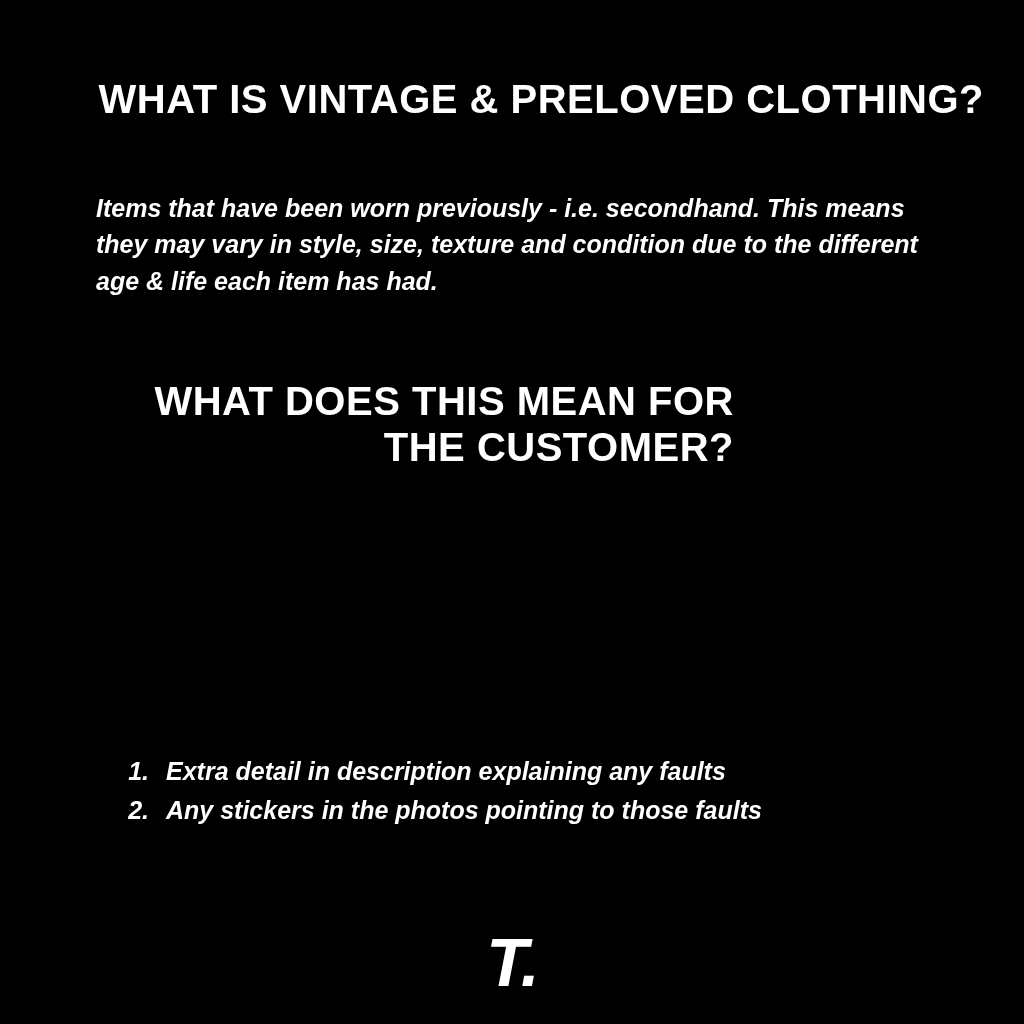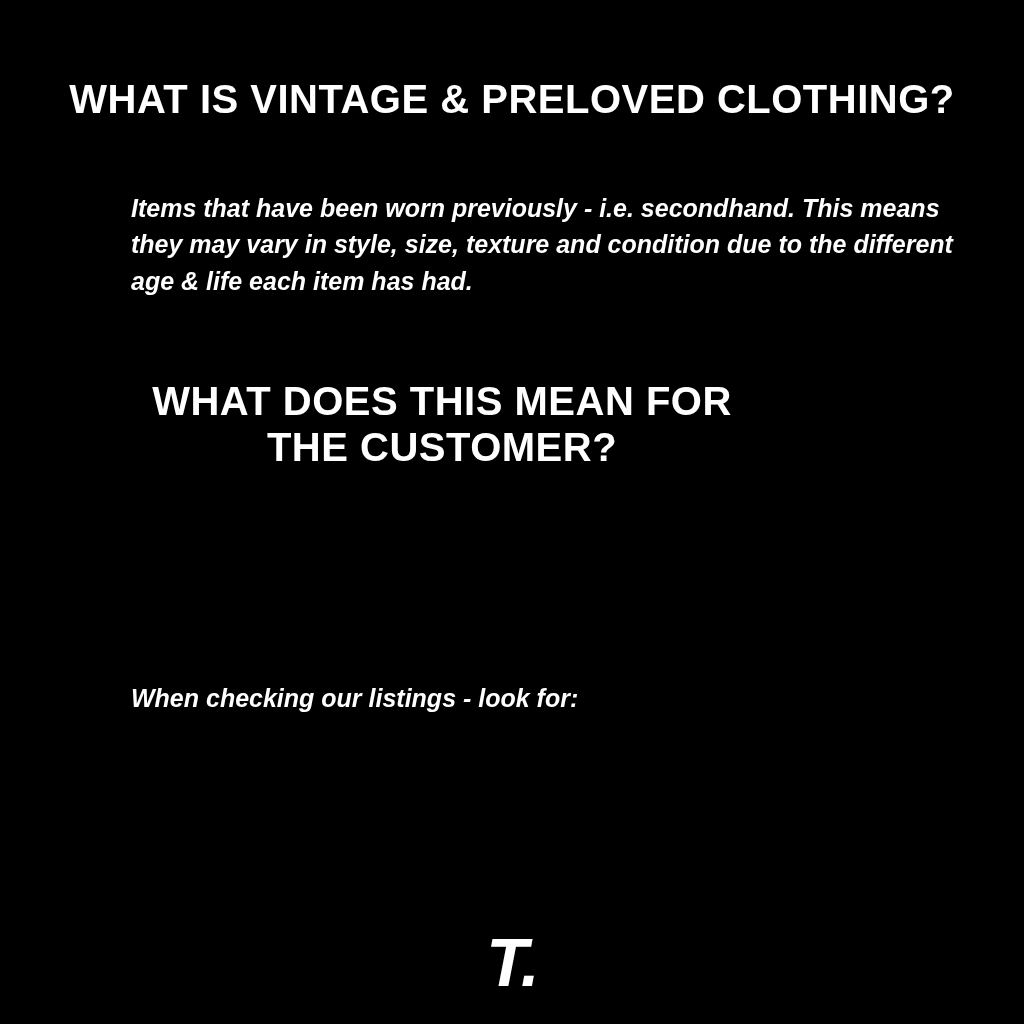"WHAT IS VINTAGE & PRELOVED" .h1 { text-align: center -> right }
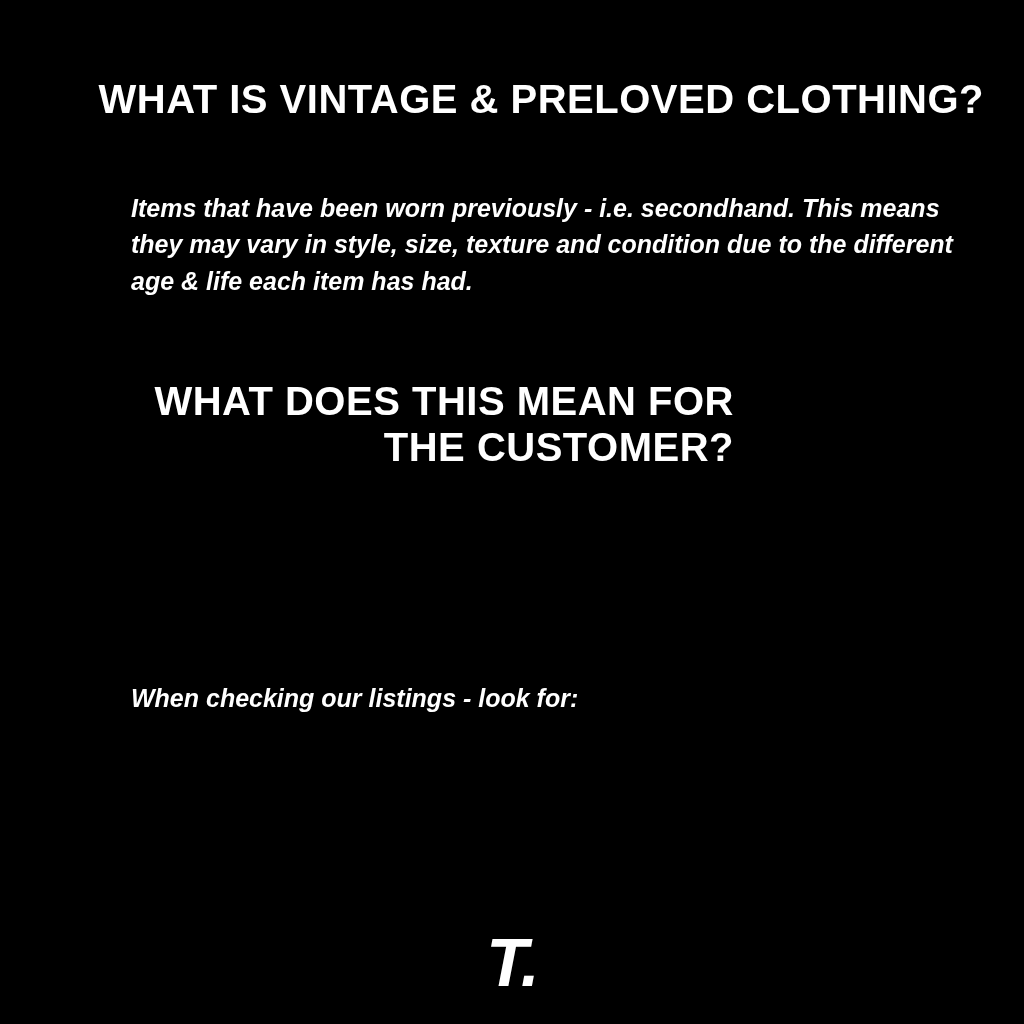"Items that have been worn" .body-text { margin-left: 35px -> none }
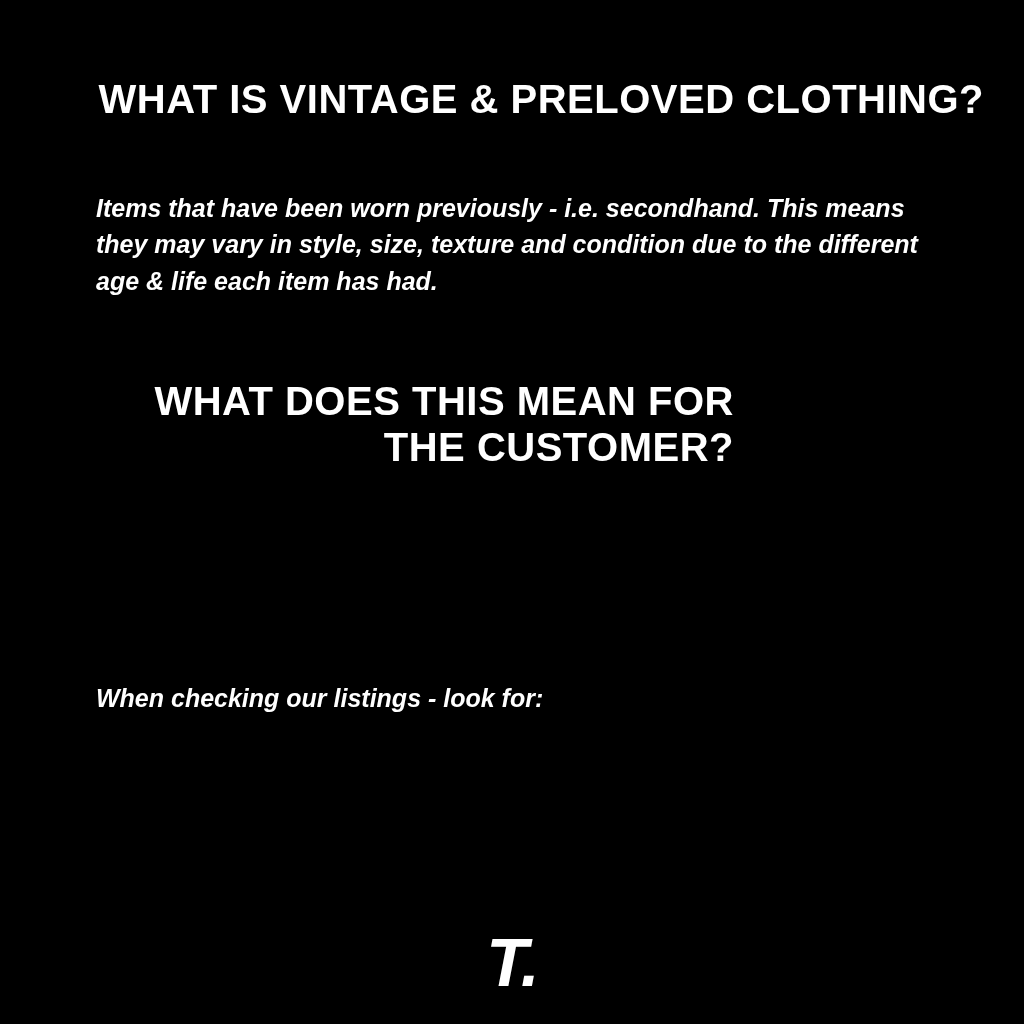"When checking our listings -" div.para-3 { html: <div>When checking our listings - look for:</div> -> none }
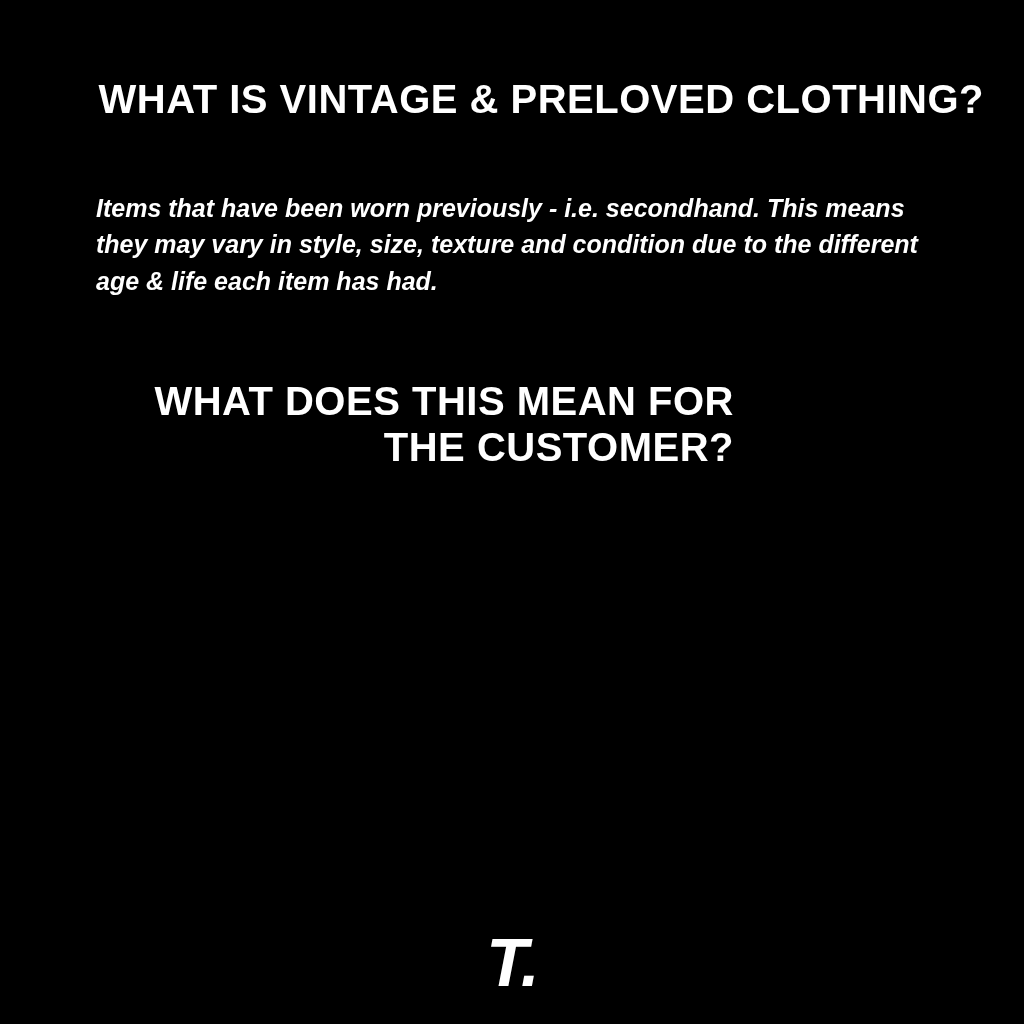"Extra detail in description explaining" ol.faults { html: none -> <ol> <li>Extra detail in description explaining any faults</li> <li>Any stickers in the photos pointing to those faults</li> </ol> }
